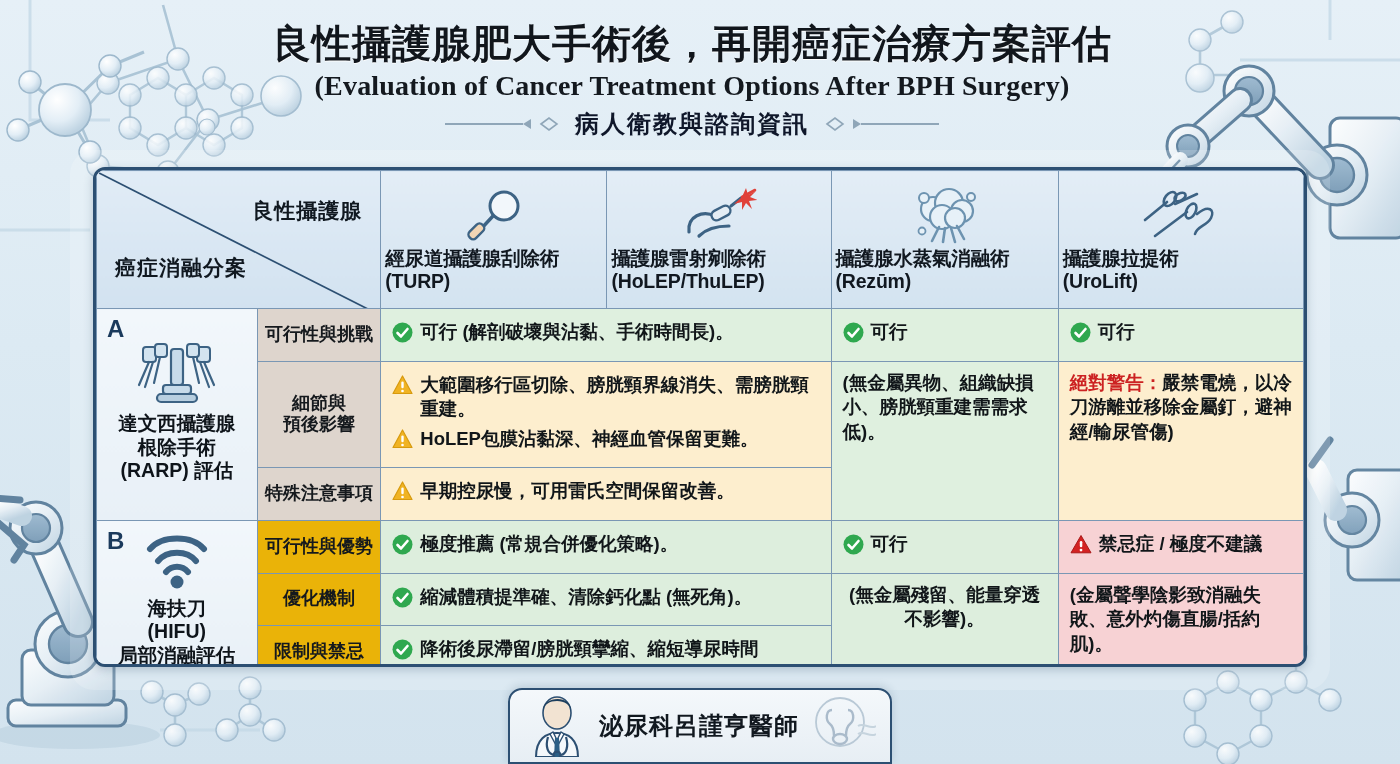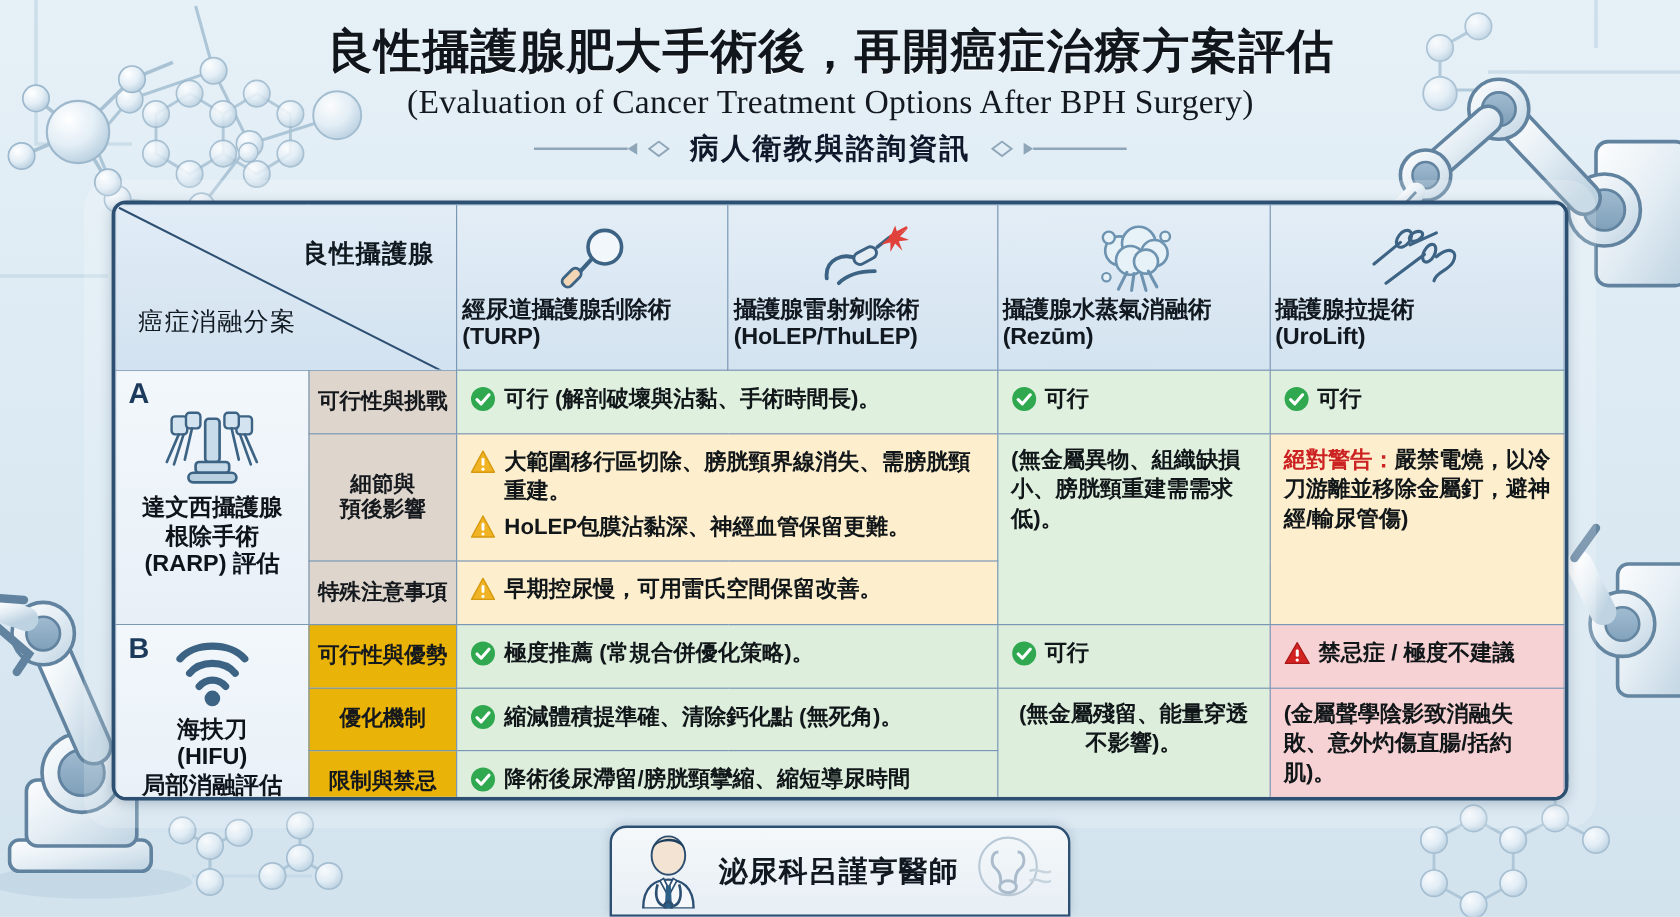"(Evaluation of Cancer Treatment Options" #title-sub { font-weight: normal -> bold }
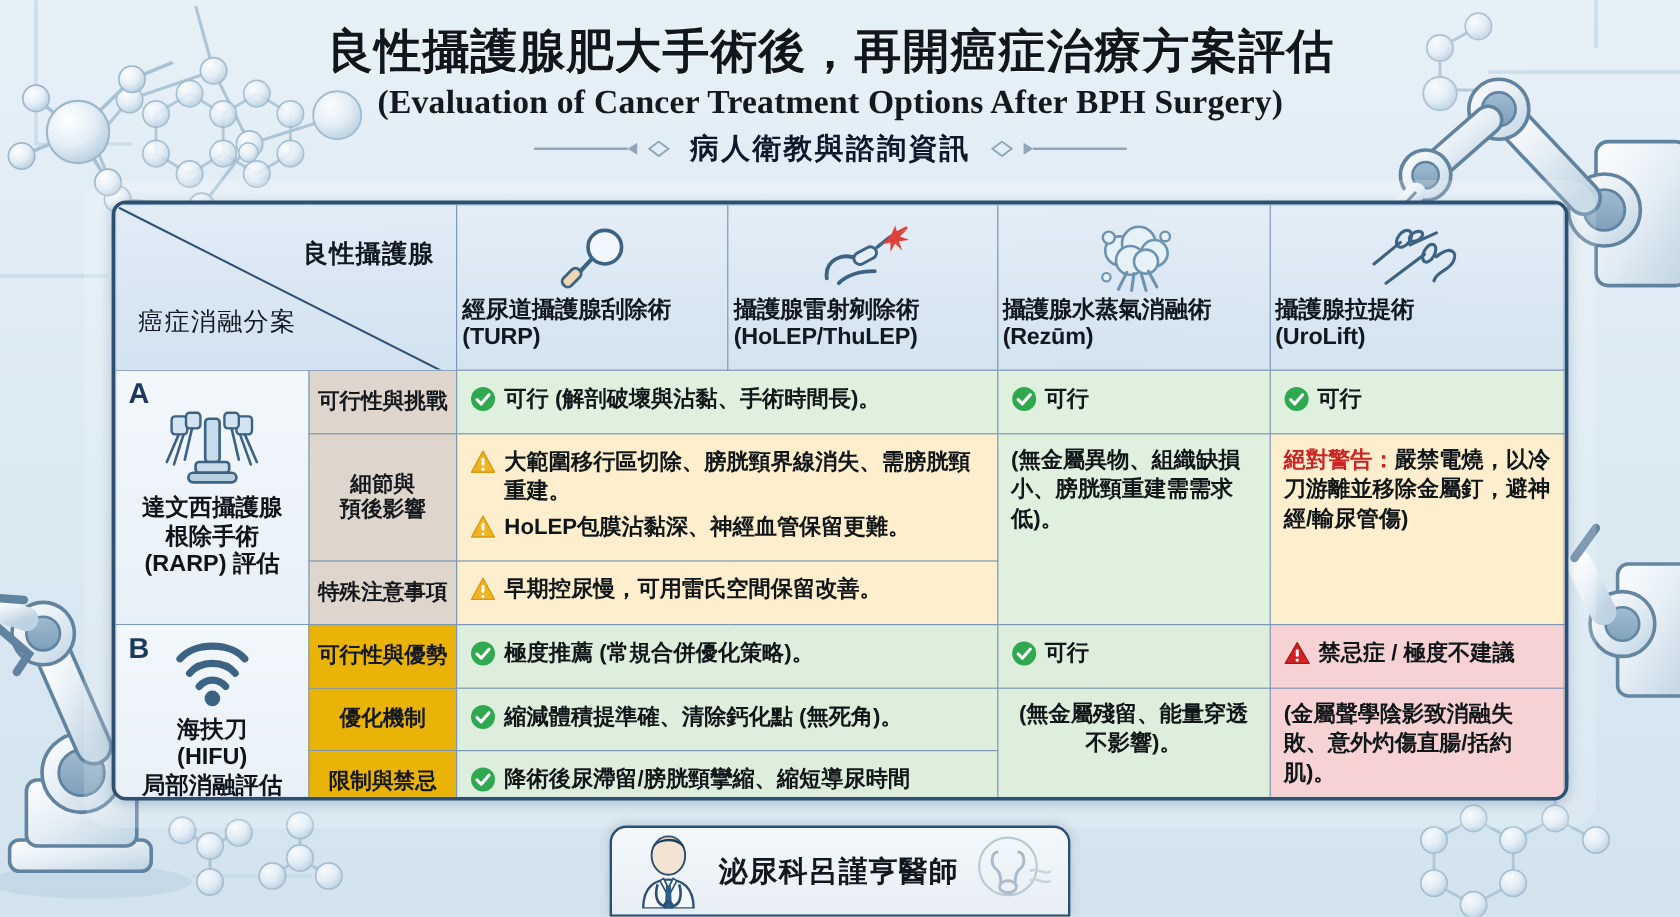"癌症消融分案" .corner-bl { font-weight: normal -> bold }
